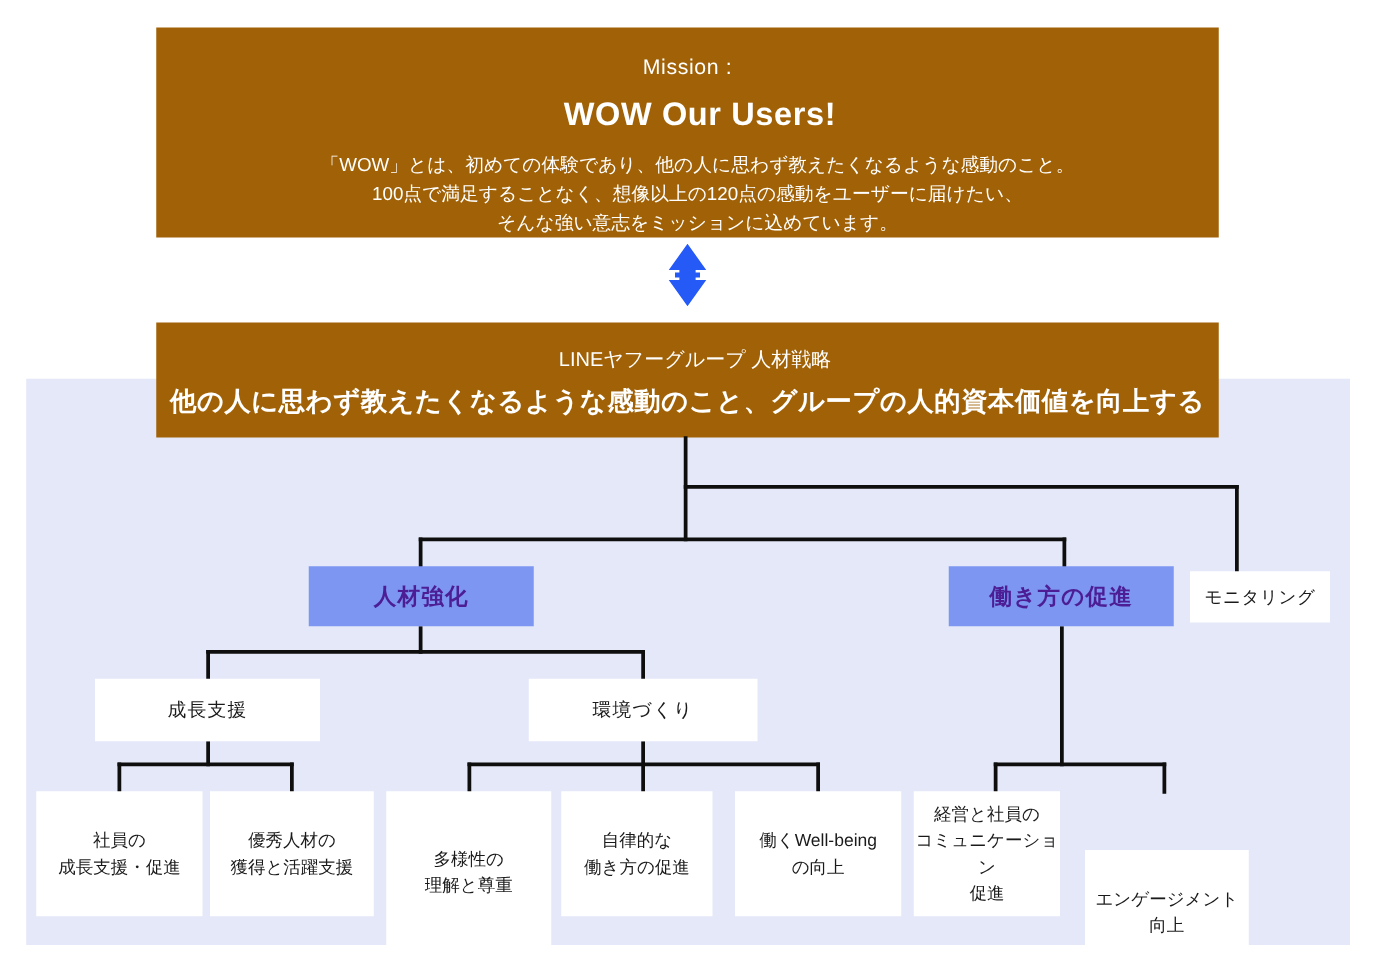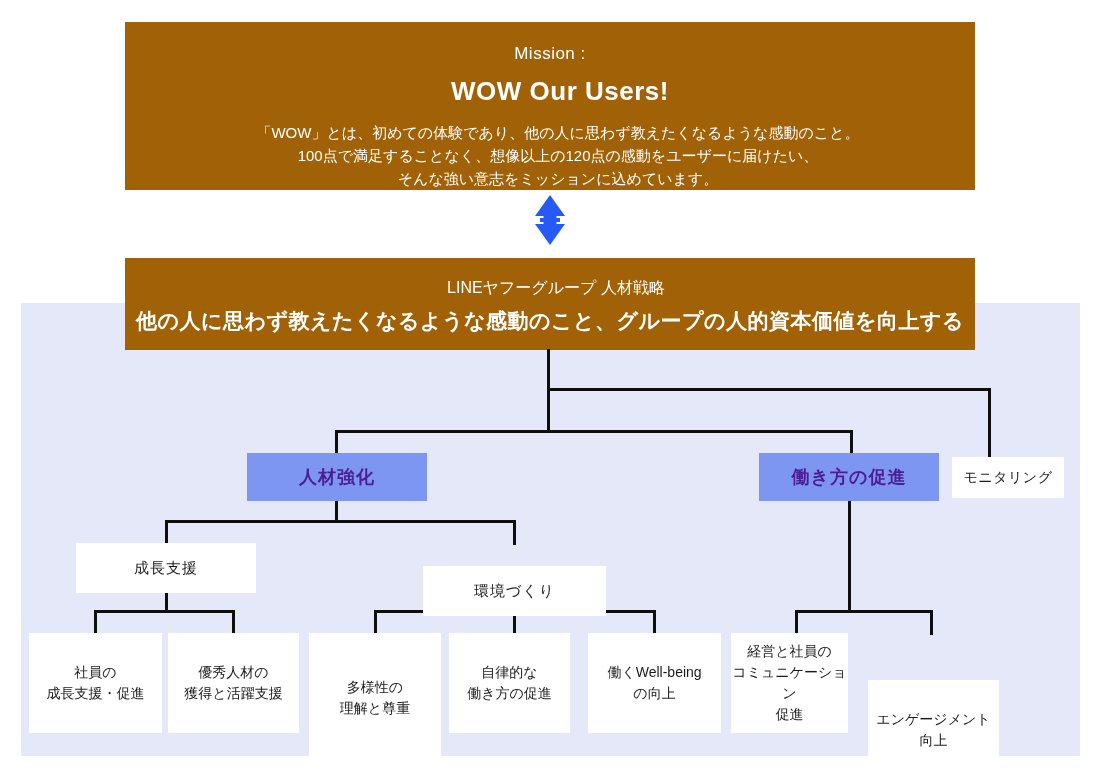"環境づくり" div.node { margin-top: 23px -> none }
